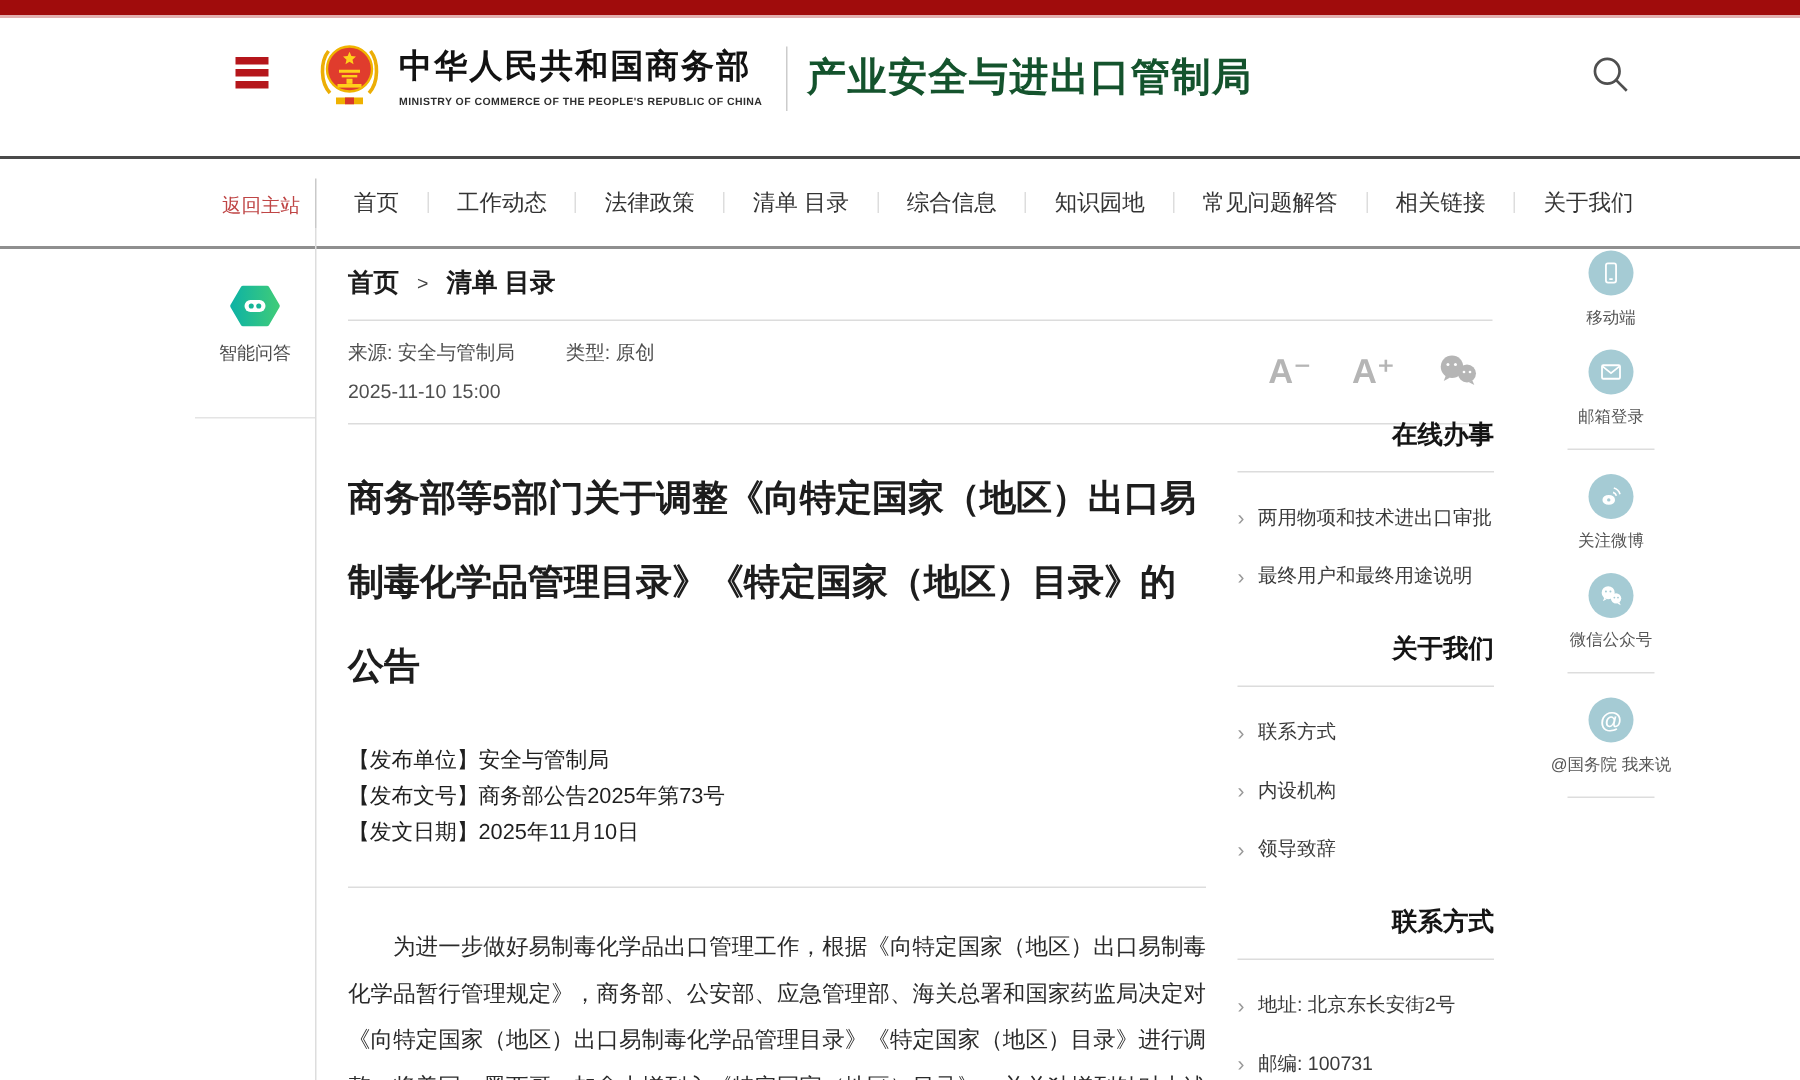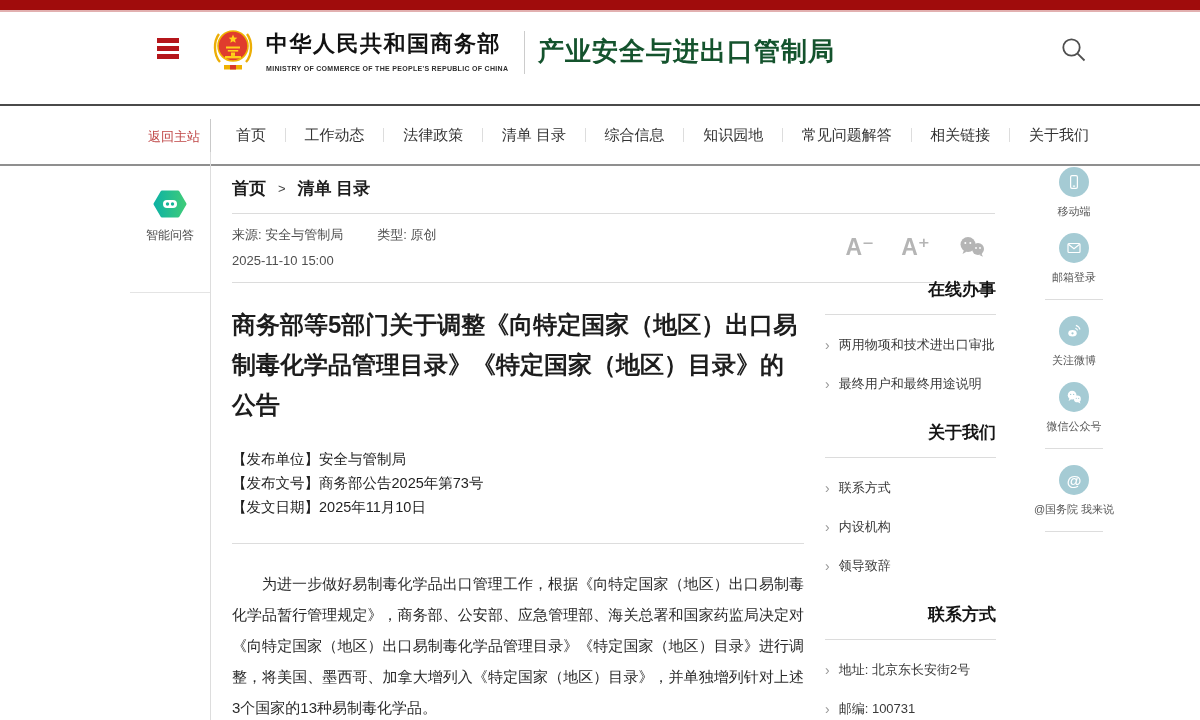"智能问答" .assistant { padding-bottom: 48px -> 34px }
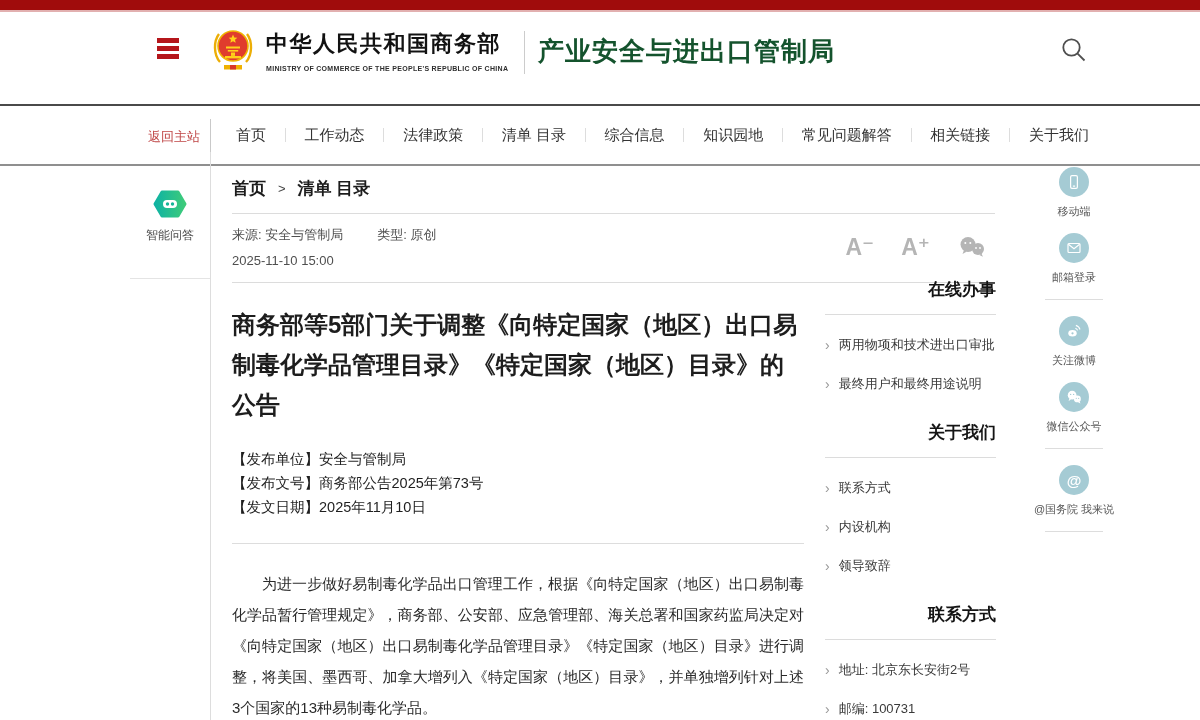"商务部等5部门关于调整《向特定国家（地区）出口易制毒化学品管理目录》《特定国家（" .art-title { line-height: 40px -> 56px }
